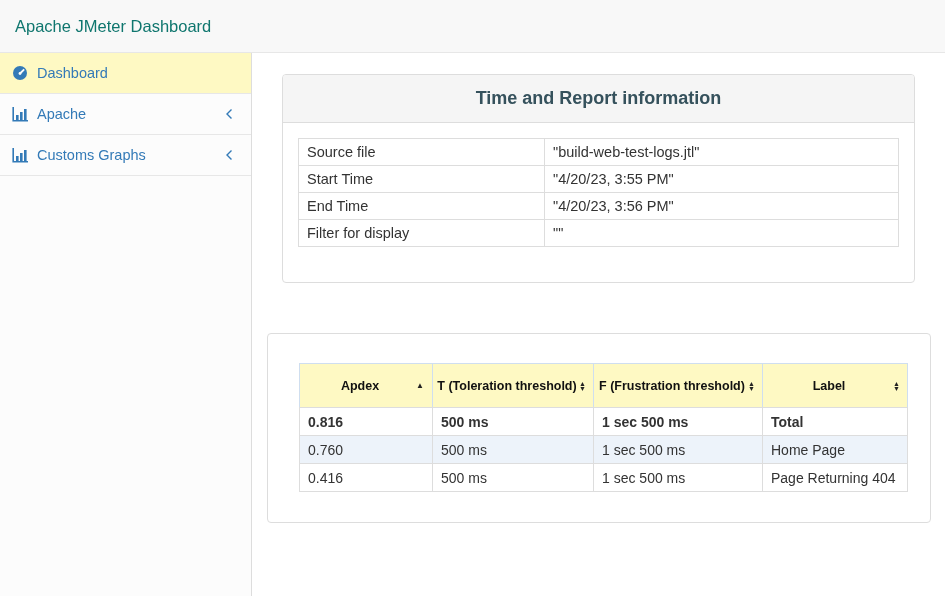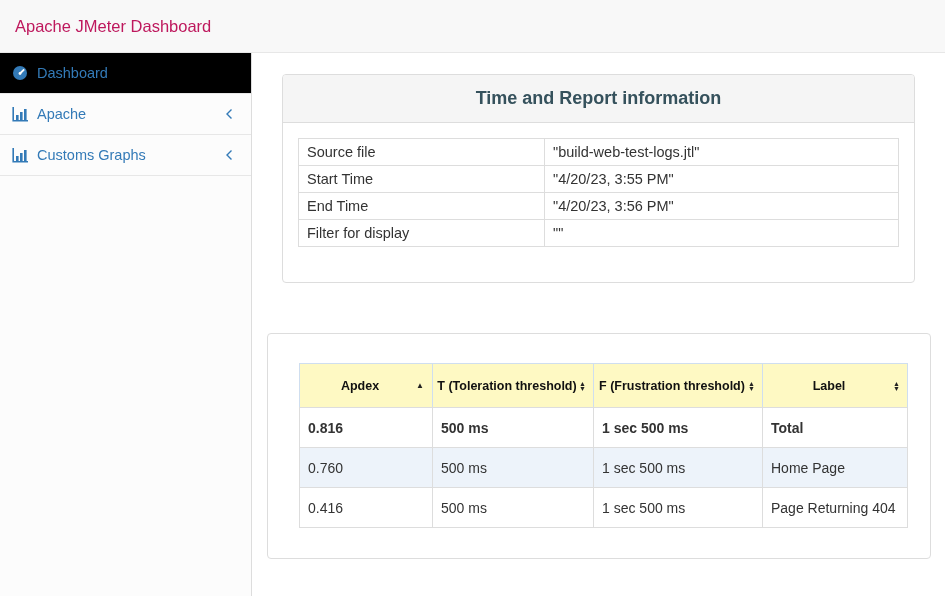"Apache JMeter Dashboard" .navbar-brand { color: #be185d -> #0f766e }
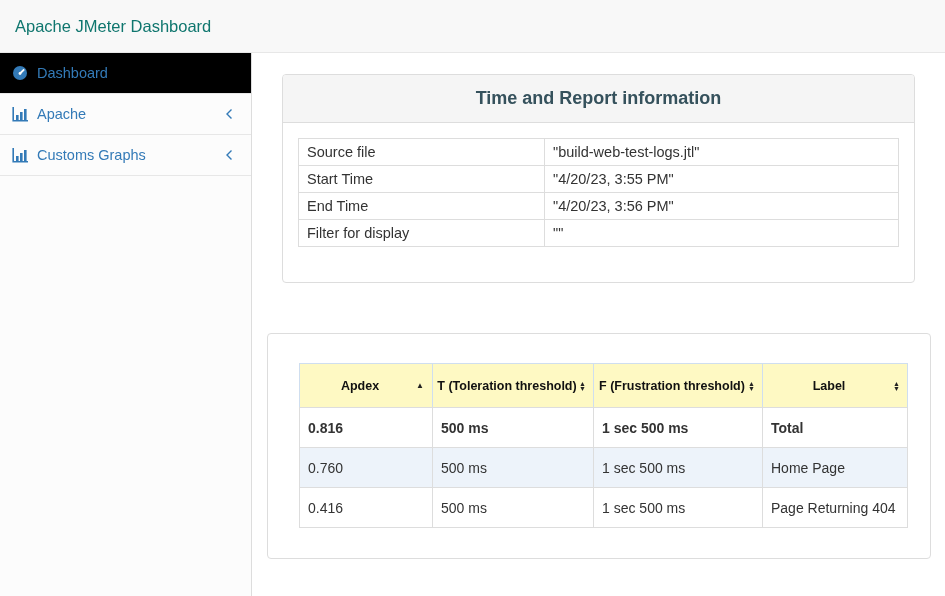"Dashboard" .side-item.active { background: #000000 -> #fef9c3 }
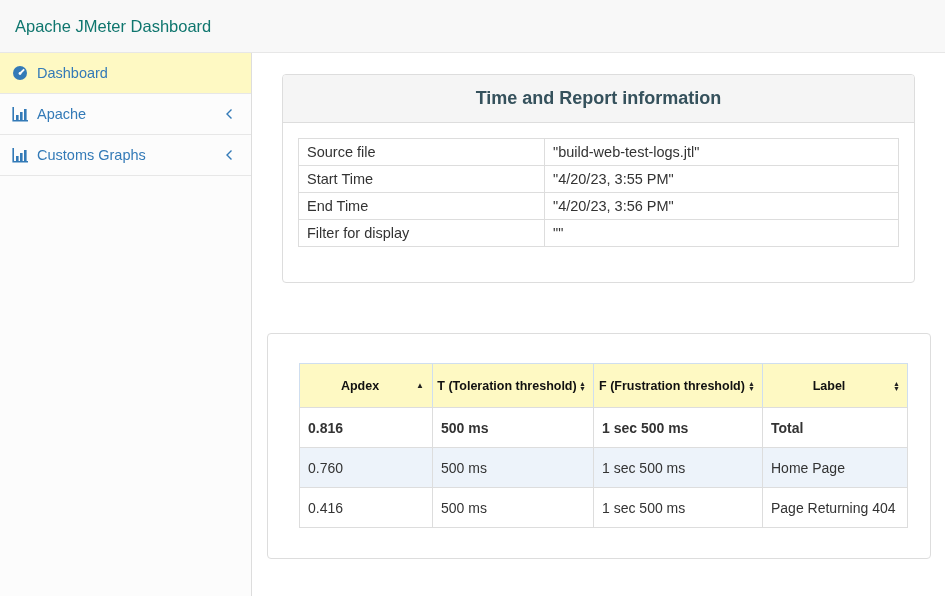"0.816" table.apdex-table td { height: 40px -> 28px }
